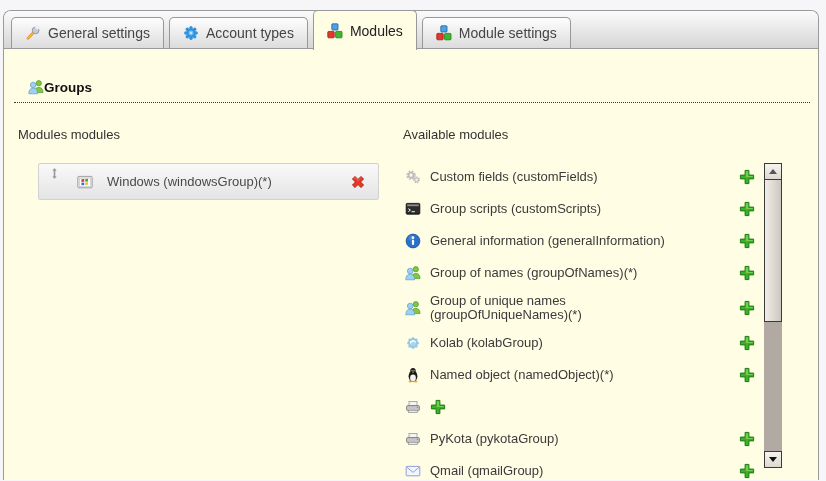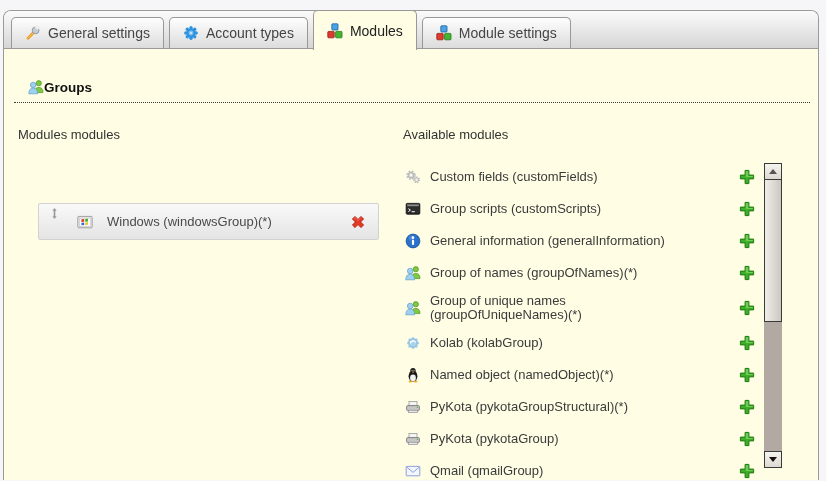"Windows (windowsGroup)(*)" .selrow { margin-top: 40px -> none }
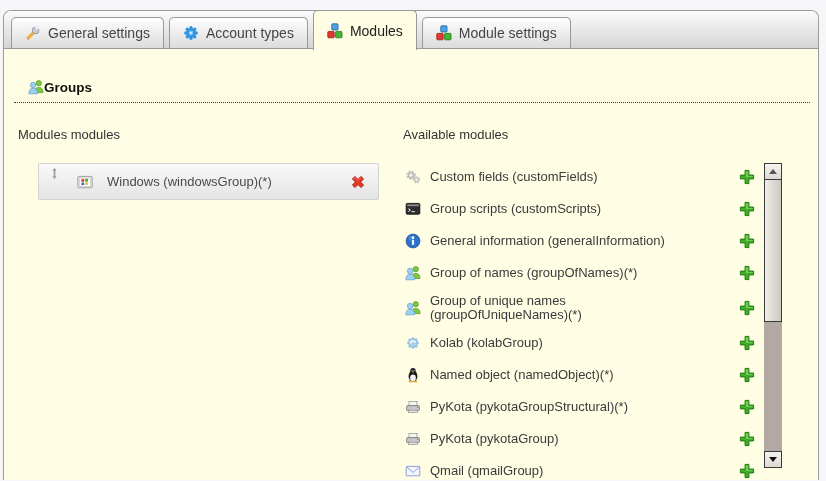"PyKota (pykotaGroupStructural)(*)" span.albl { html: <span>PyKota (pykotaGroupStructural)(*)</span> -> none }
